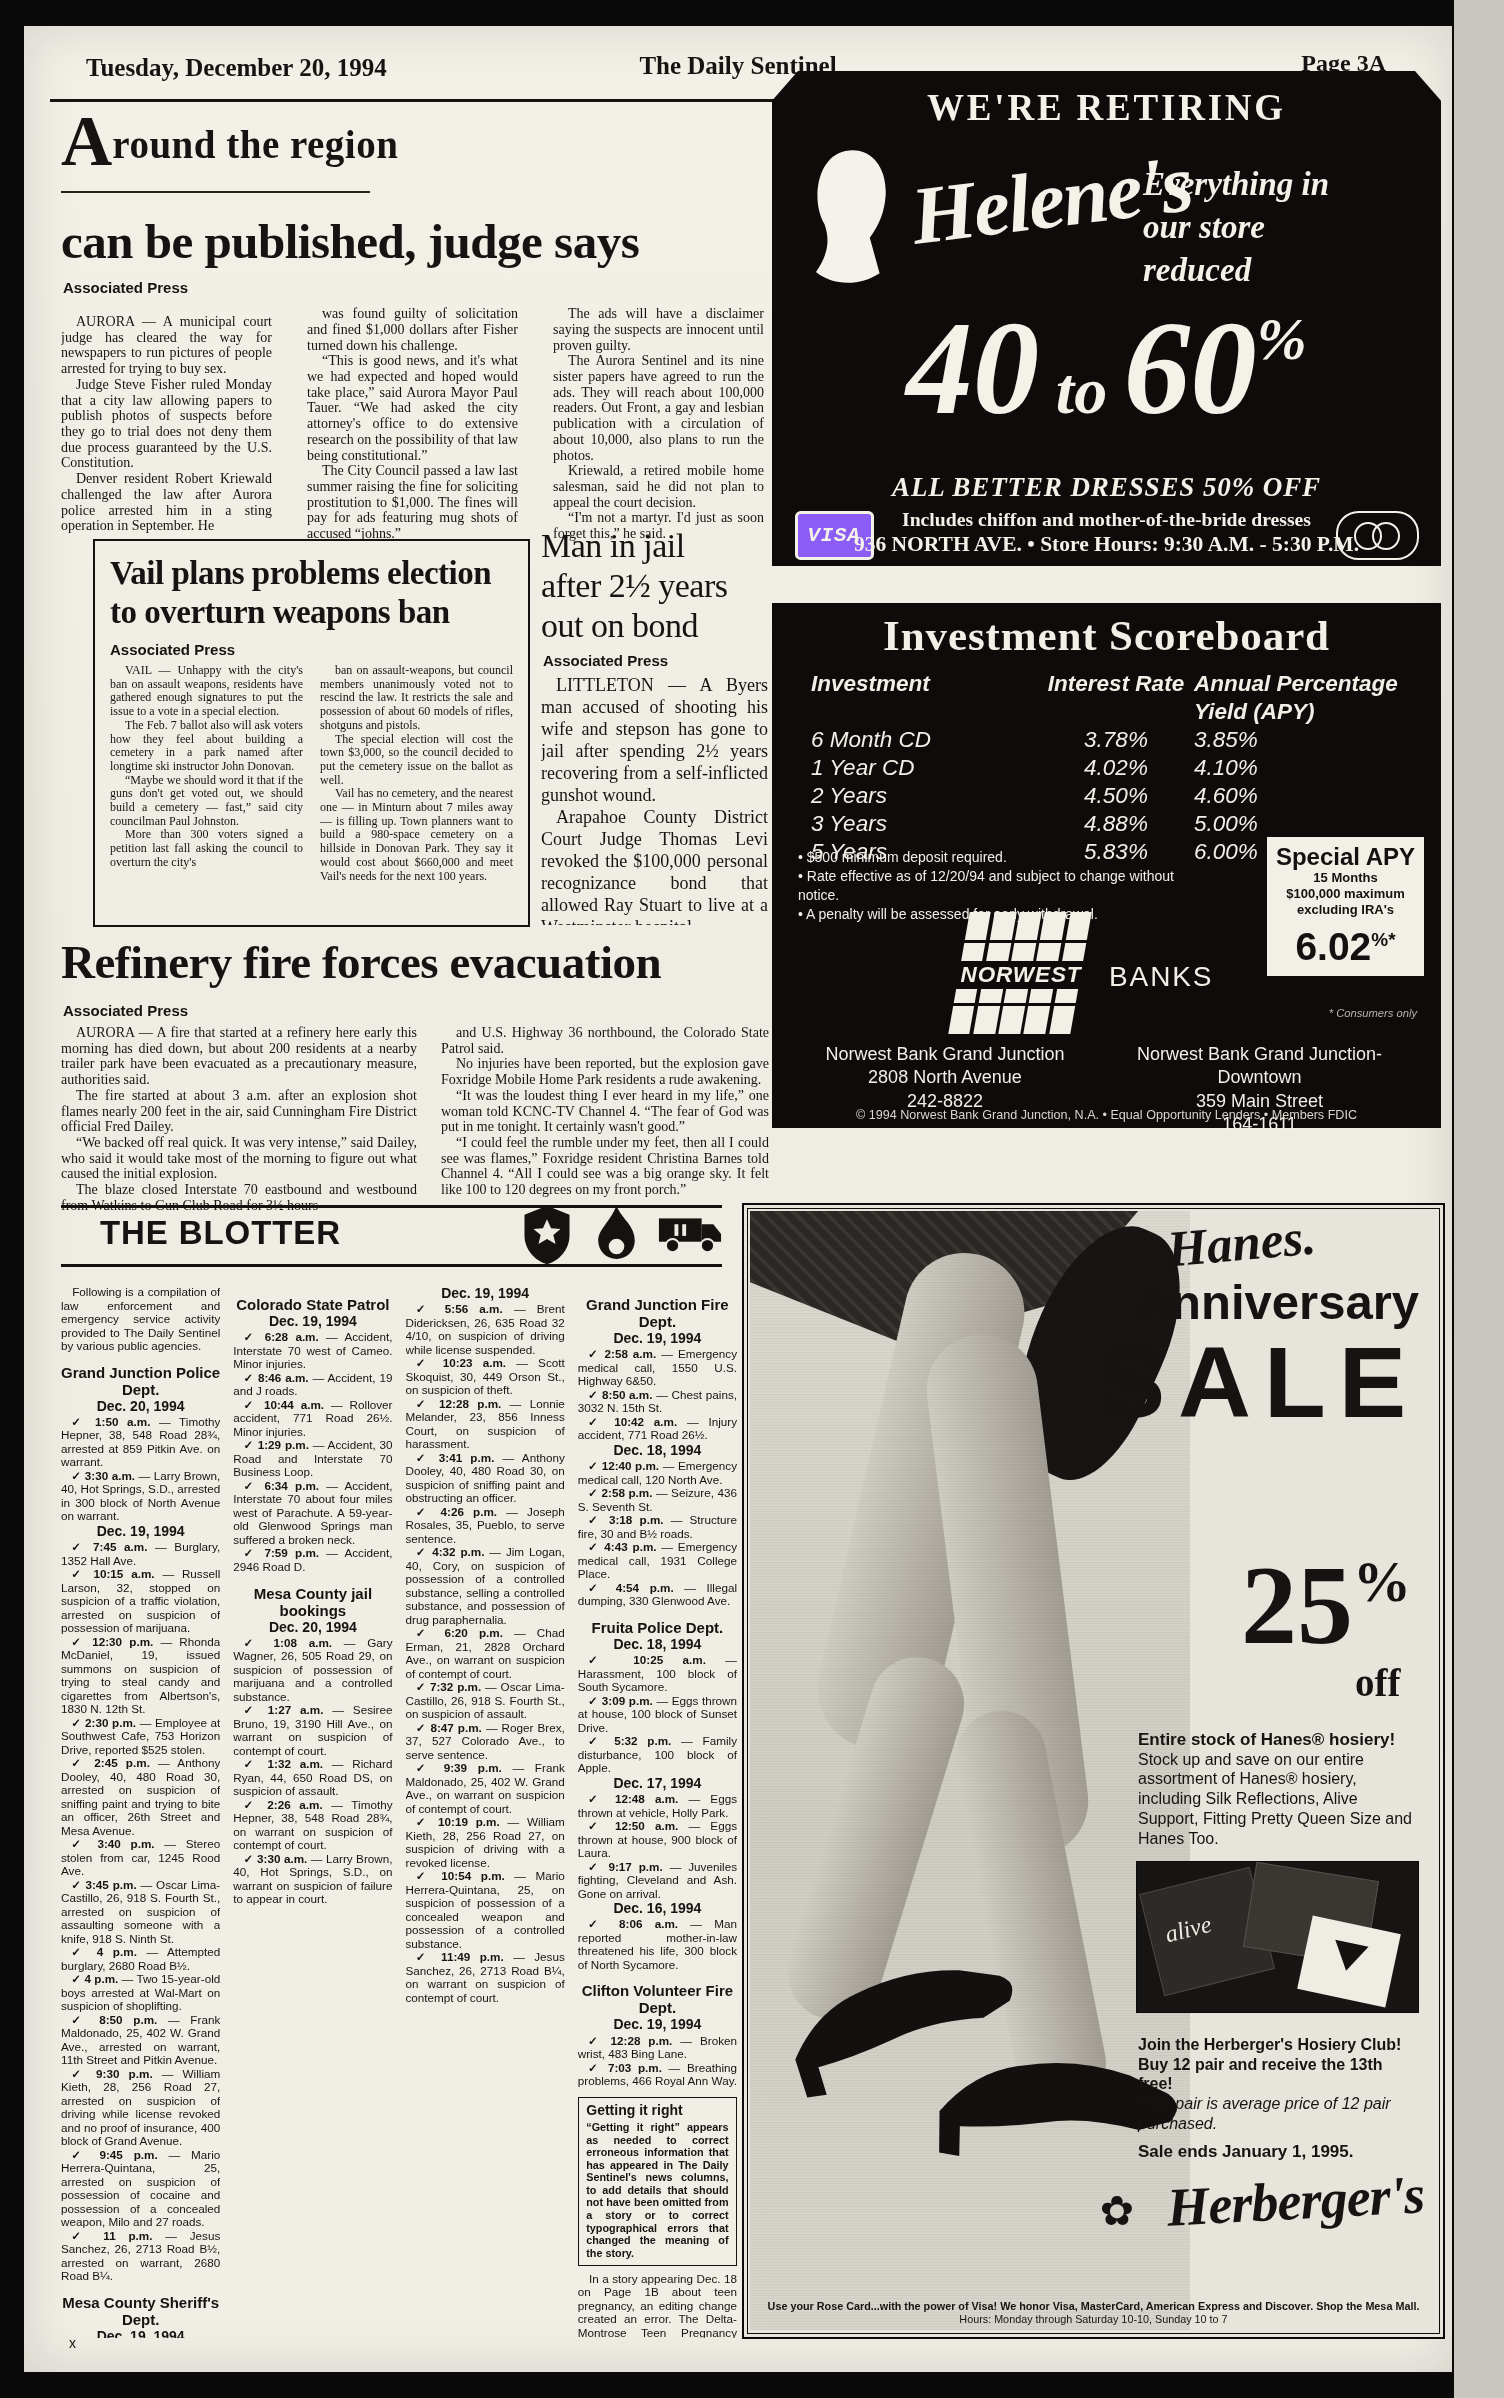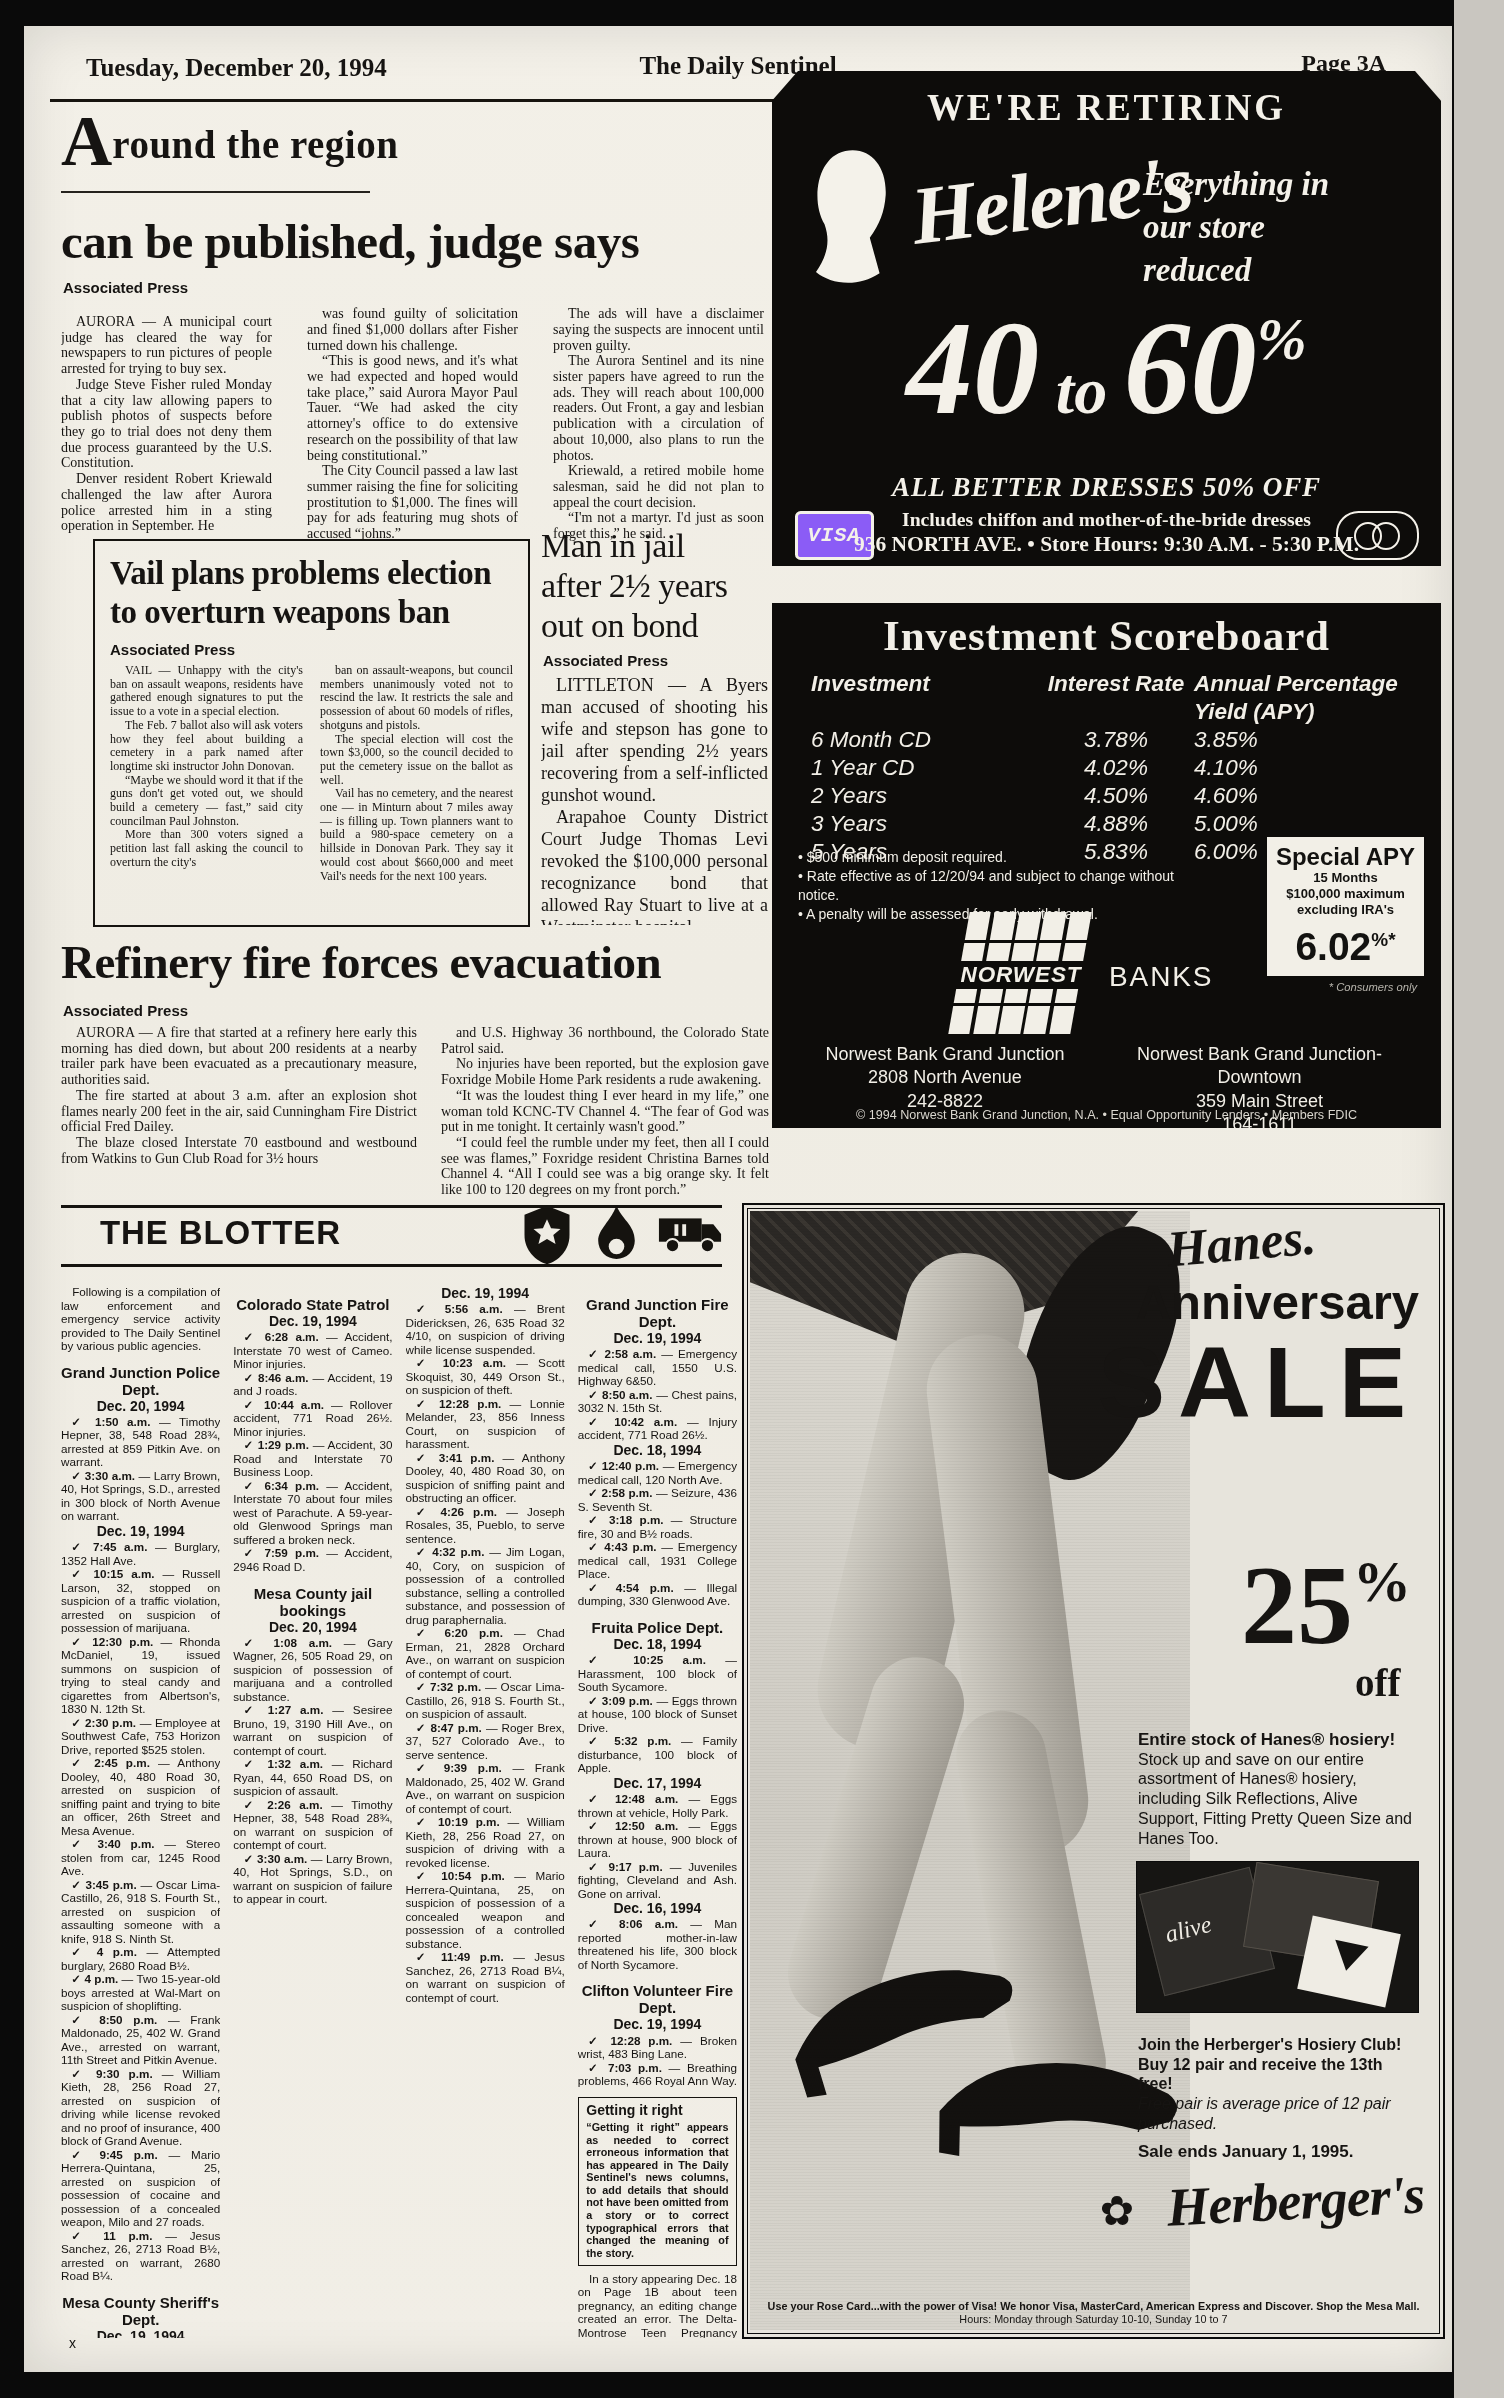"* Consumers only" #invest .consumers { top: 378px -> 404px }
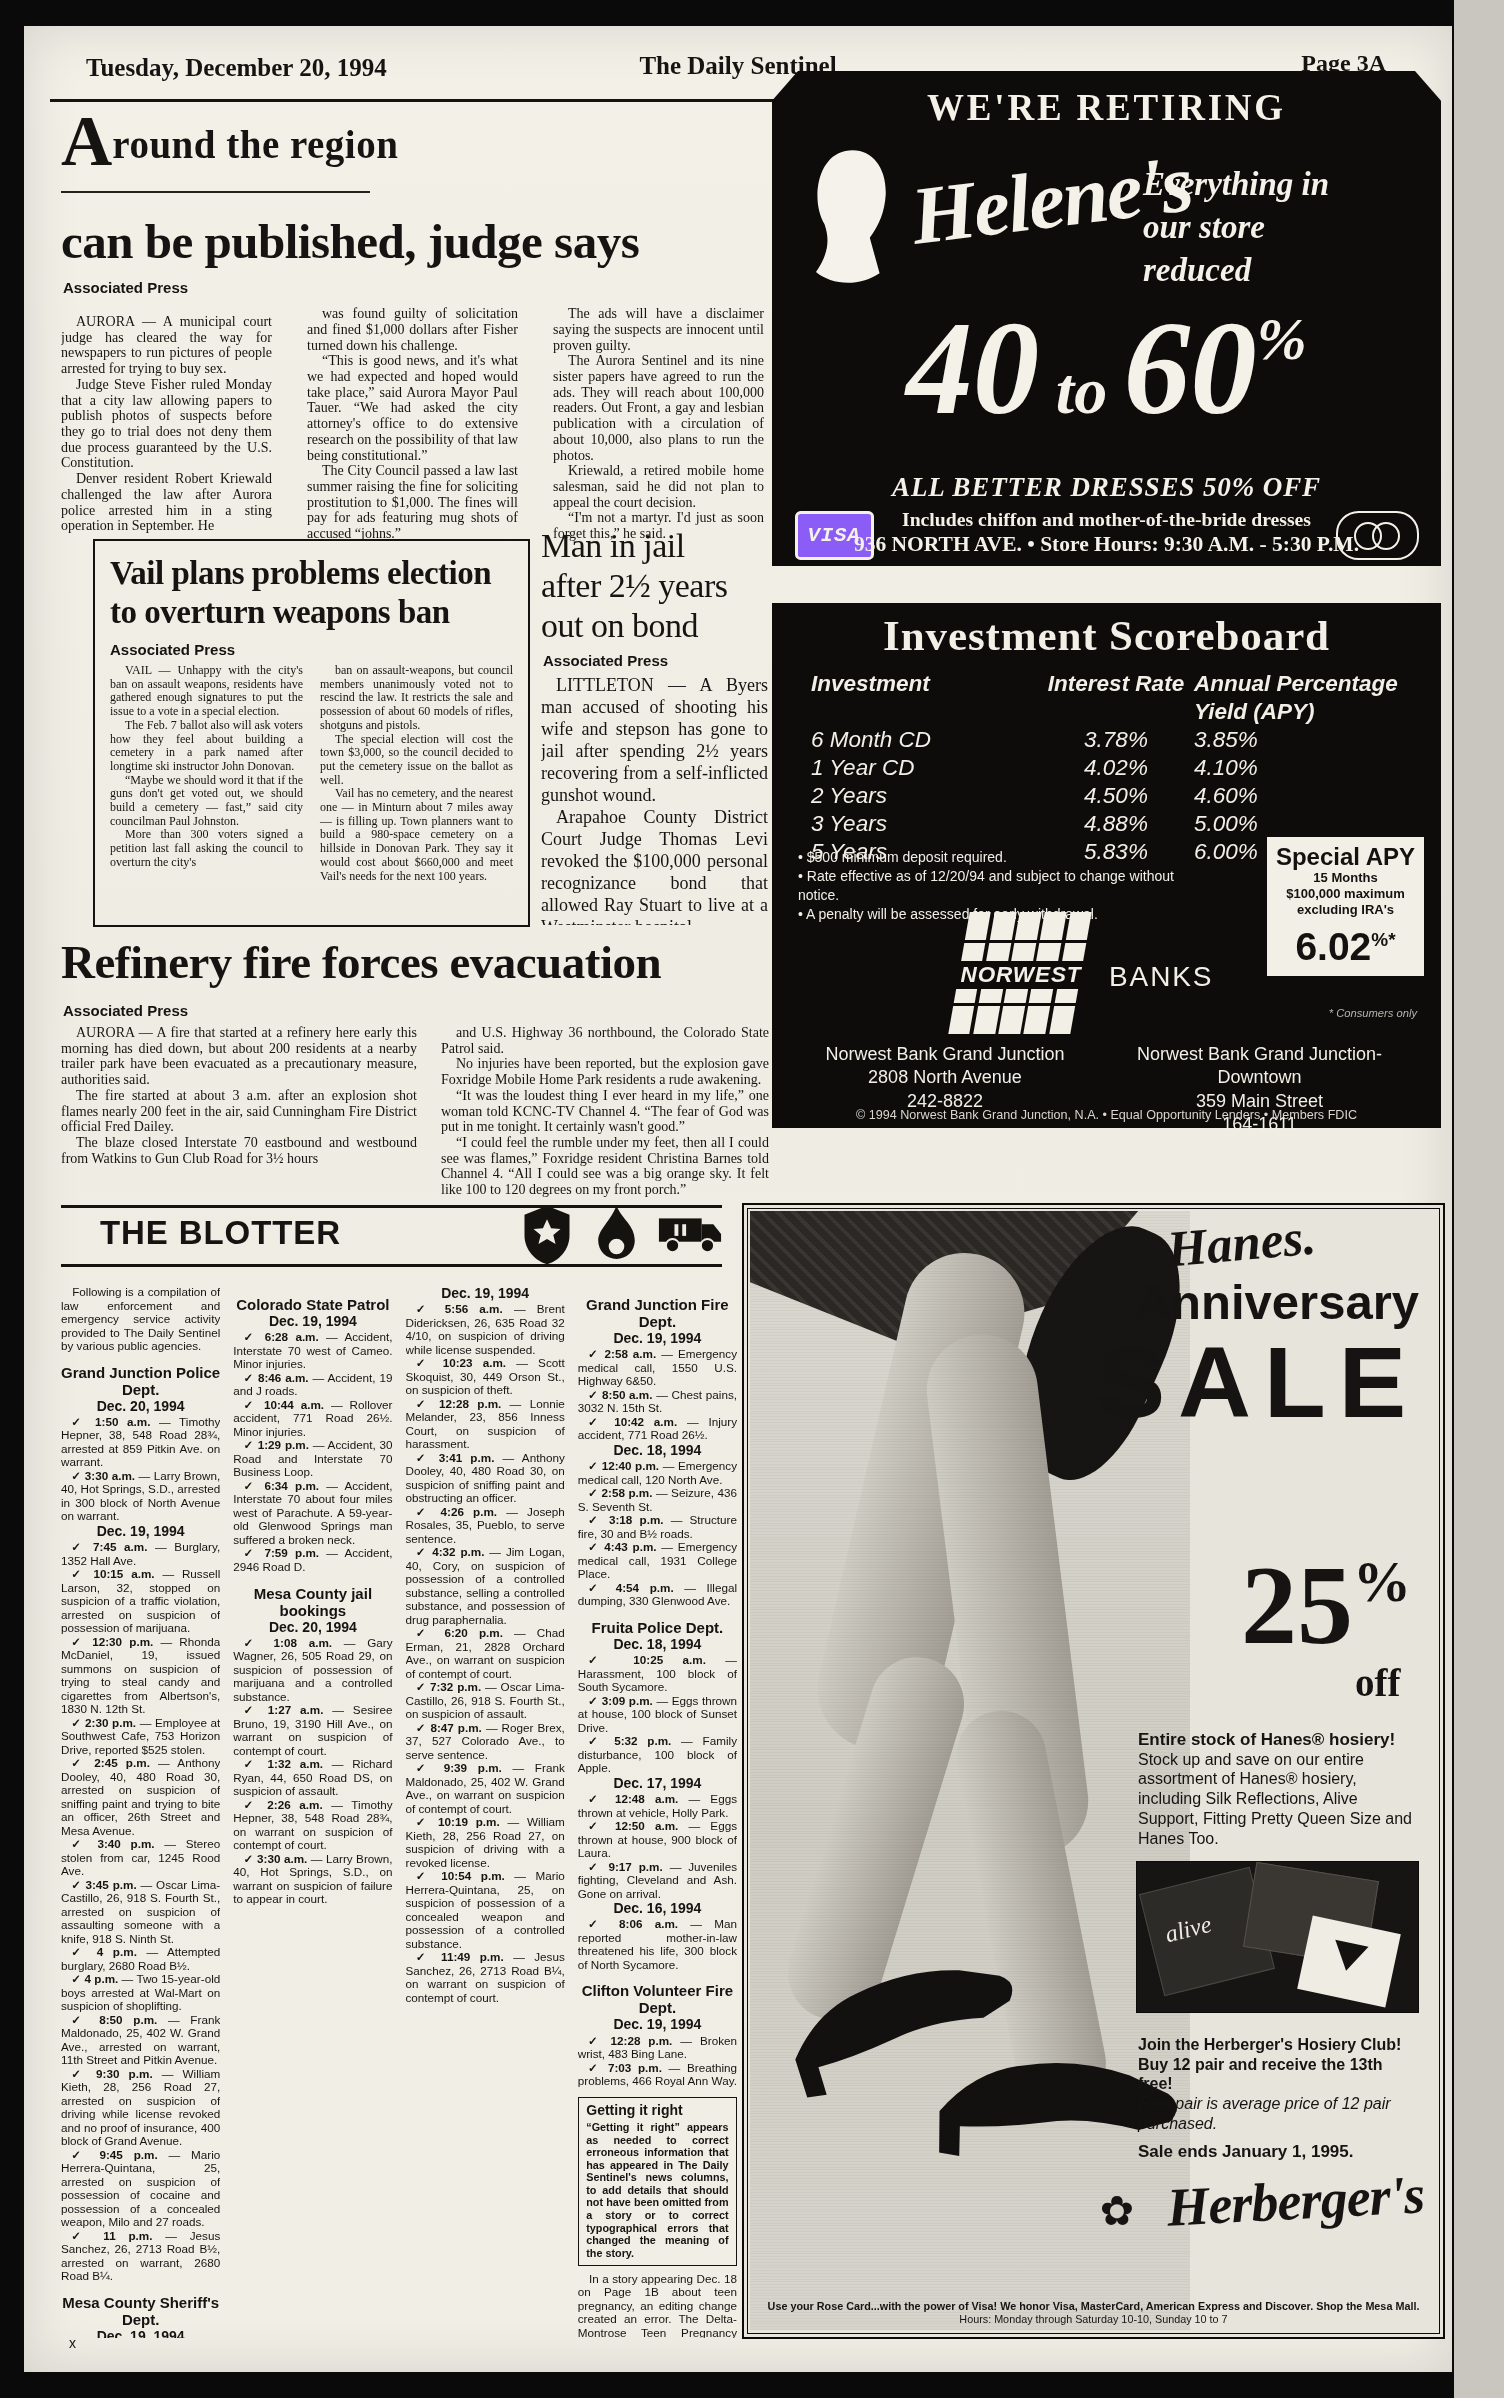"“We backed off real quick." p.para { html: none -> <p>“We backed off real quick. It was very intense,” said Dailey, who said it would take most of the morning to figure out what caused the initial explosion.</p> }
